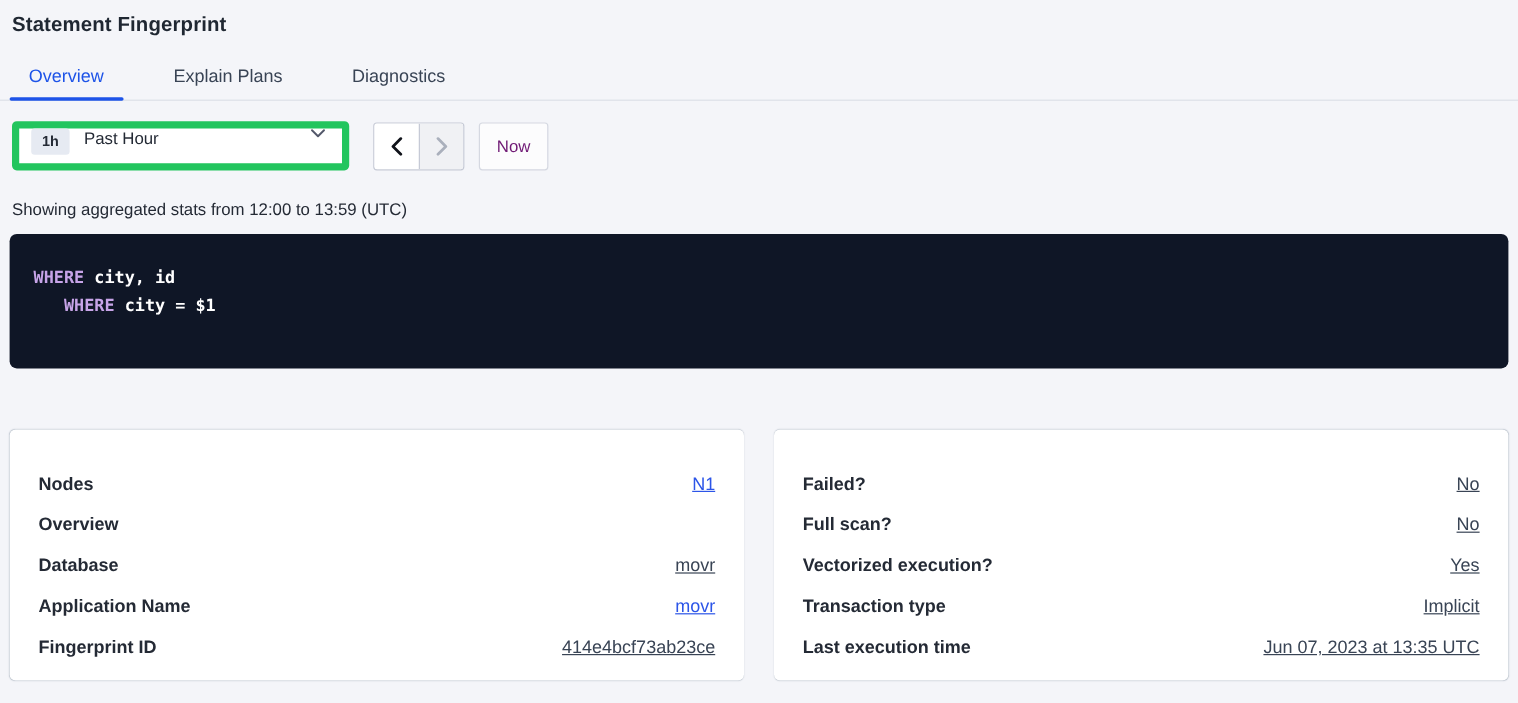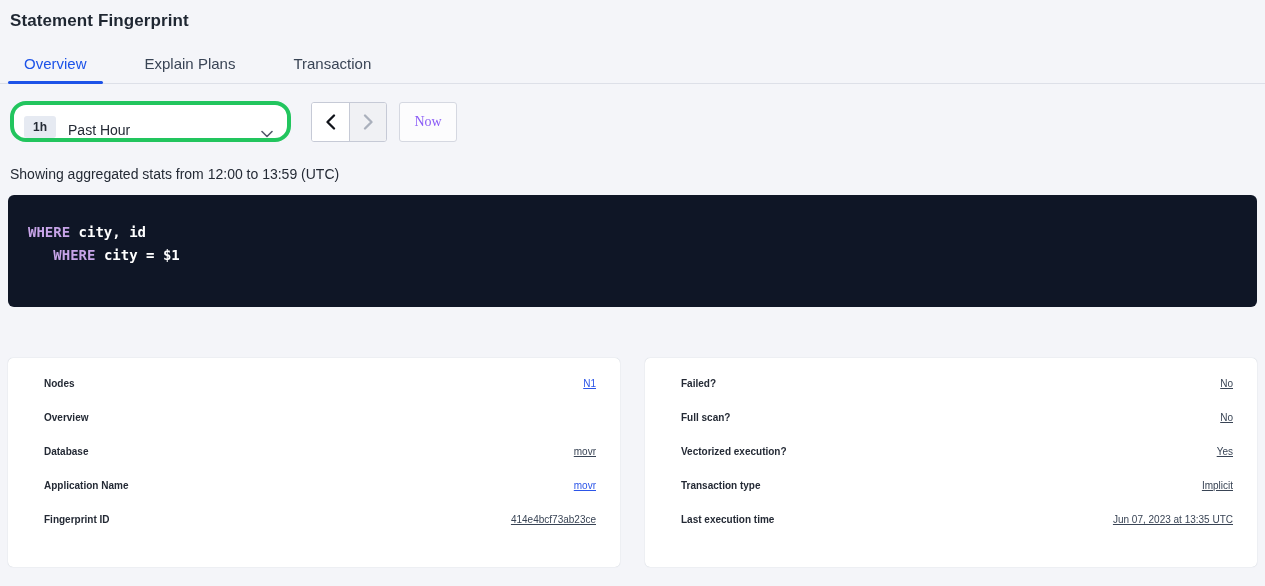"Transaction" div.tab { text: Transaction -> Diagnostics }
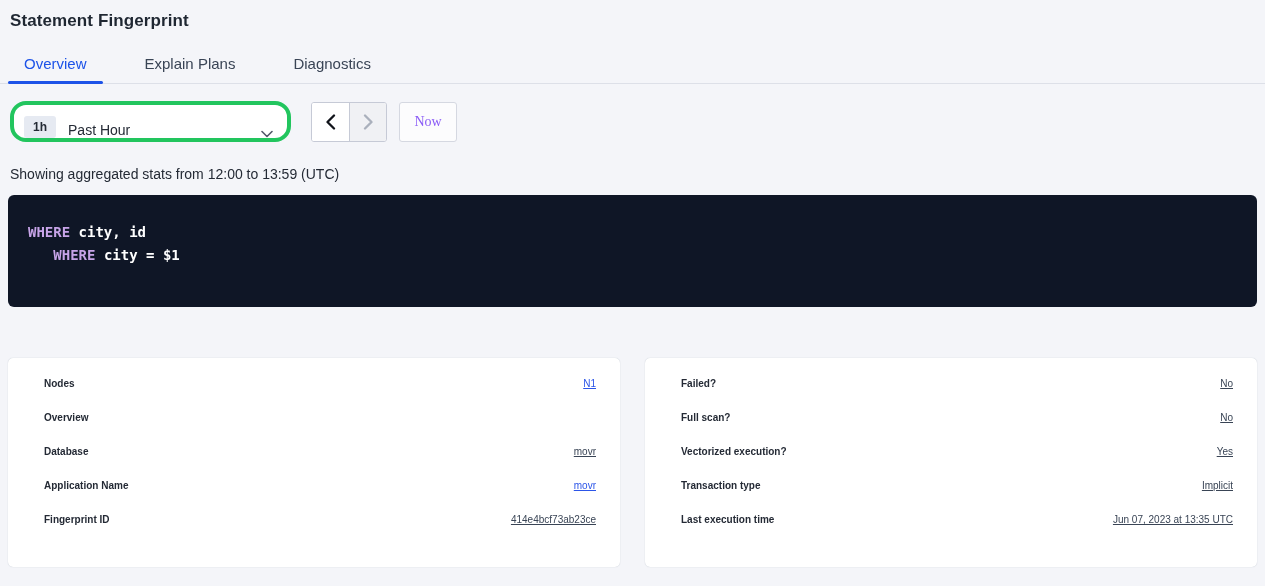"1h" .time-dropdown { align-items: flex-end -> flex-start; border: 4px solid #22c55e -> 6px solid #22c55e; border-radius: 16px -> 4px }
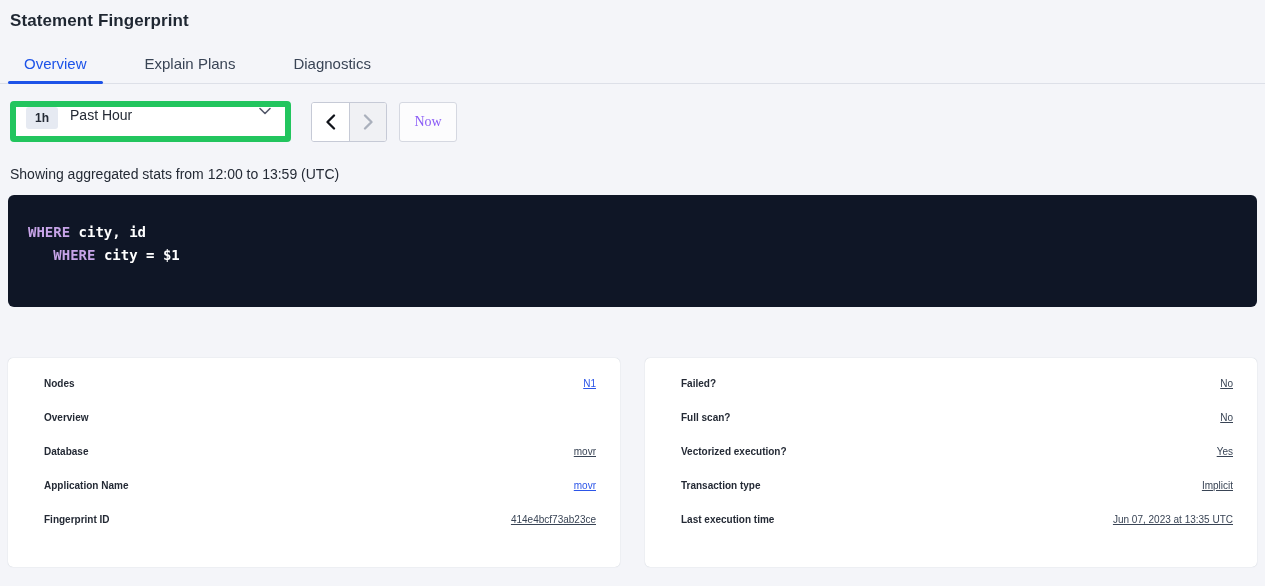"Now" .now-btn { color: #8b5cf6 -> #701a75; font-family: Liberation Serif, serif -> none }
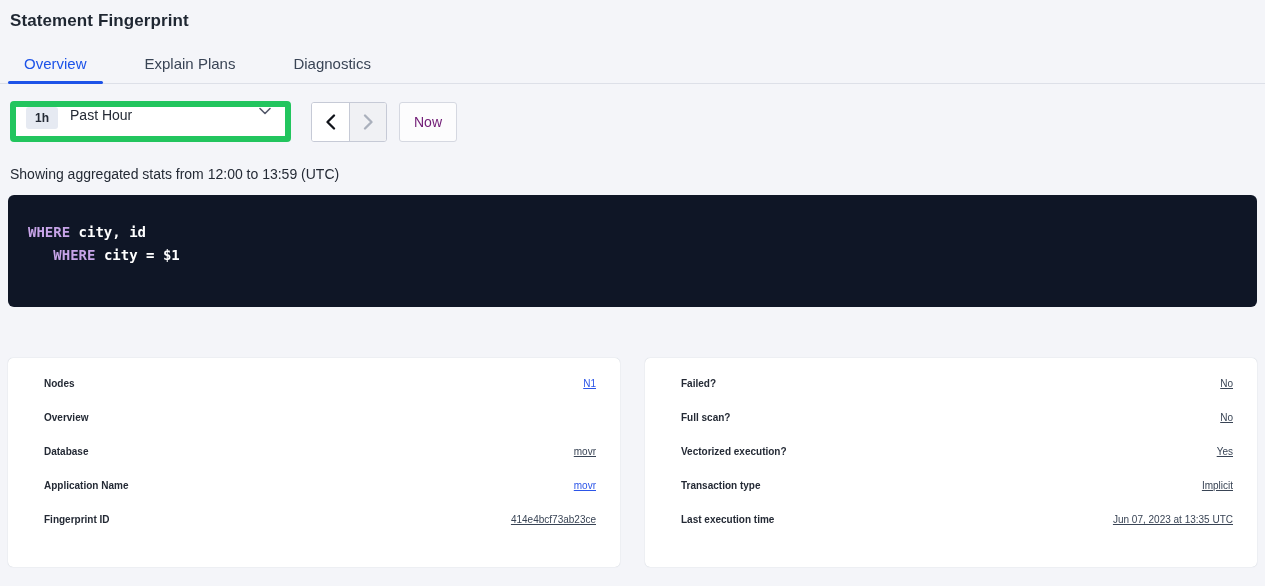"Nodes" .card-row { align-items: flex-start -> flex-end; font-size: 10px -> 15px; margin-left: 12px -> none }
